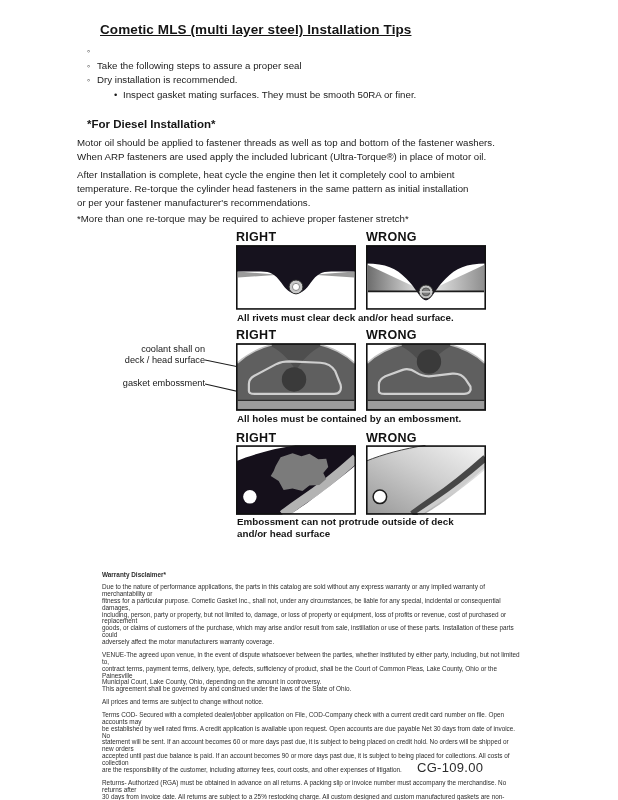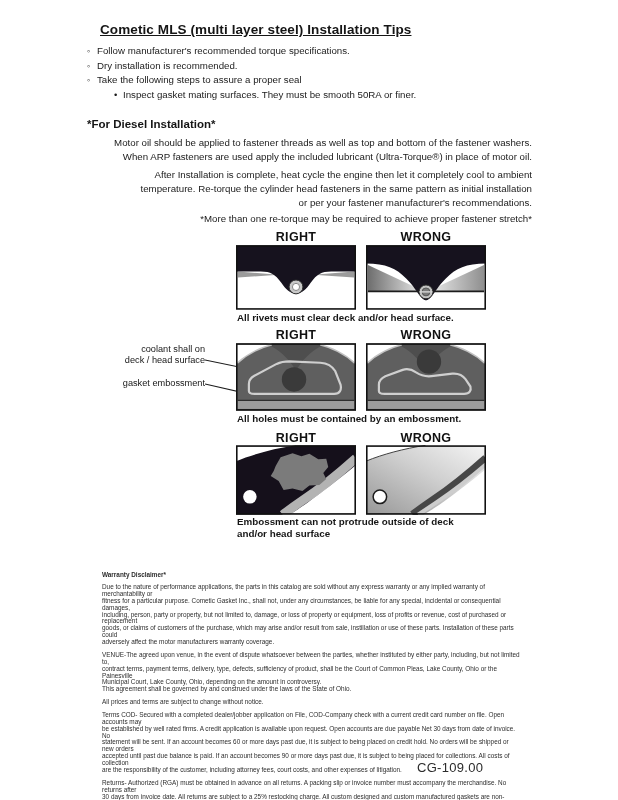"Follow manufacturer's recommended torque" span { html: <span>Follow manufacturer's recommended torque specifications.</span> -> none }
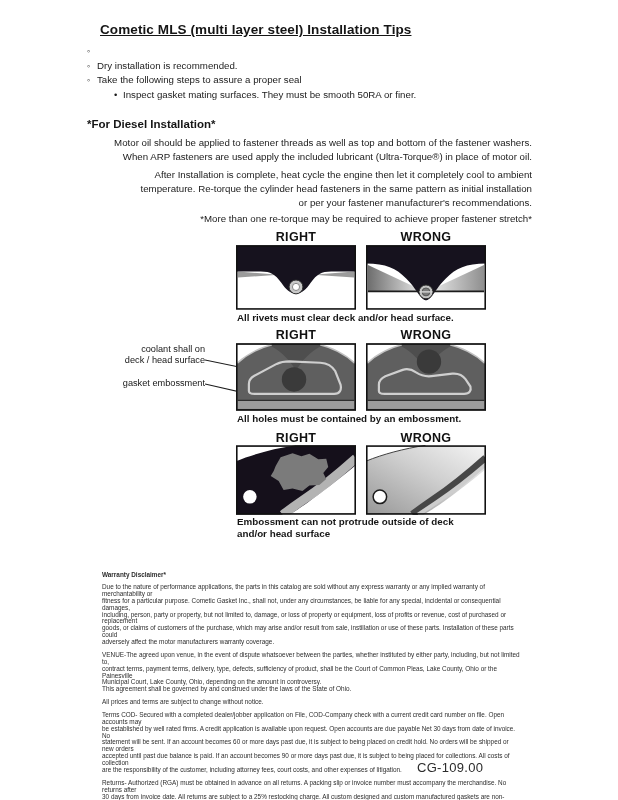"Dry installation is recommended." div.b-row { order: before "Take the following steps to" -> after "Take the following steps to" }
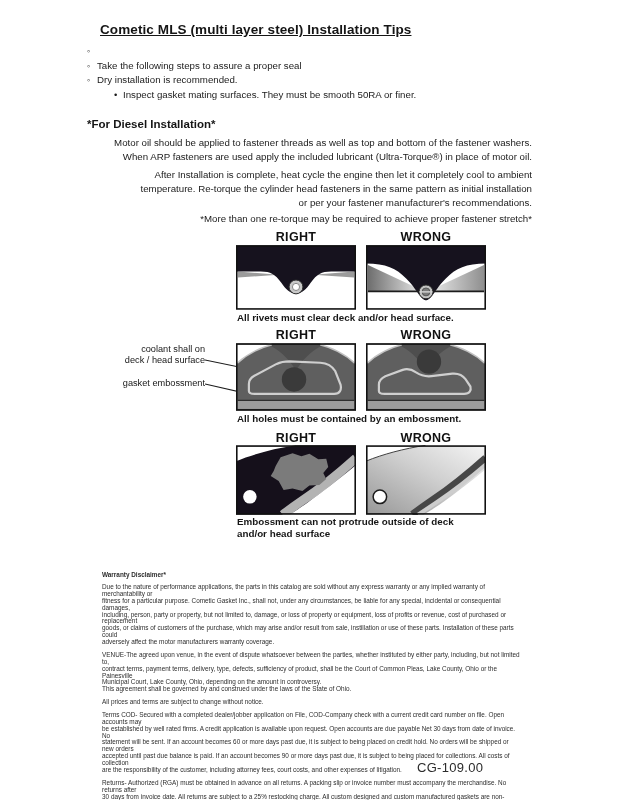"Motor oil should be applied" .para { left: 87px -> 77px; text-align: right -> none }
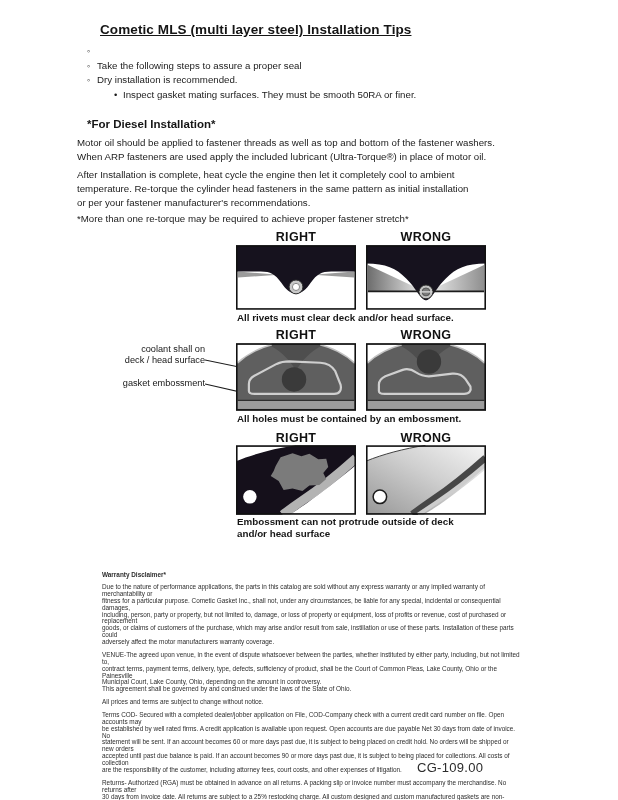"RIGHT" .dg-label { text-align: center -> left }
